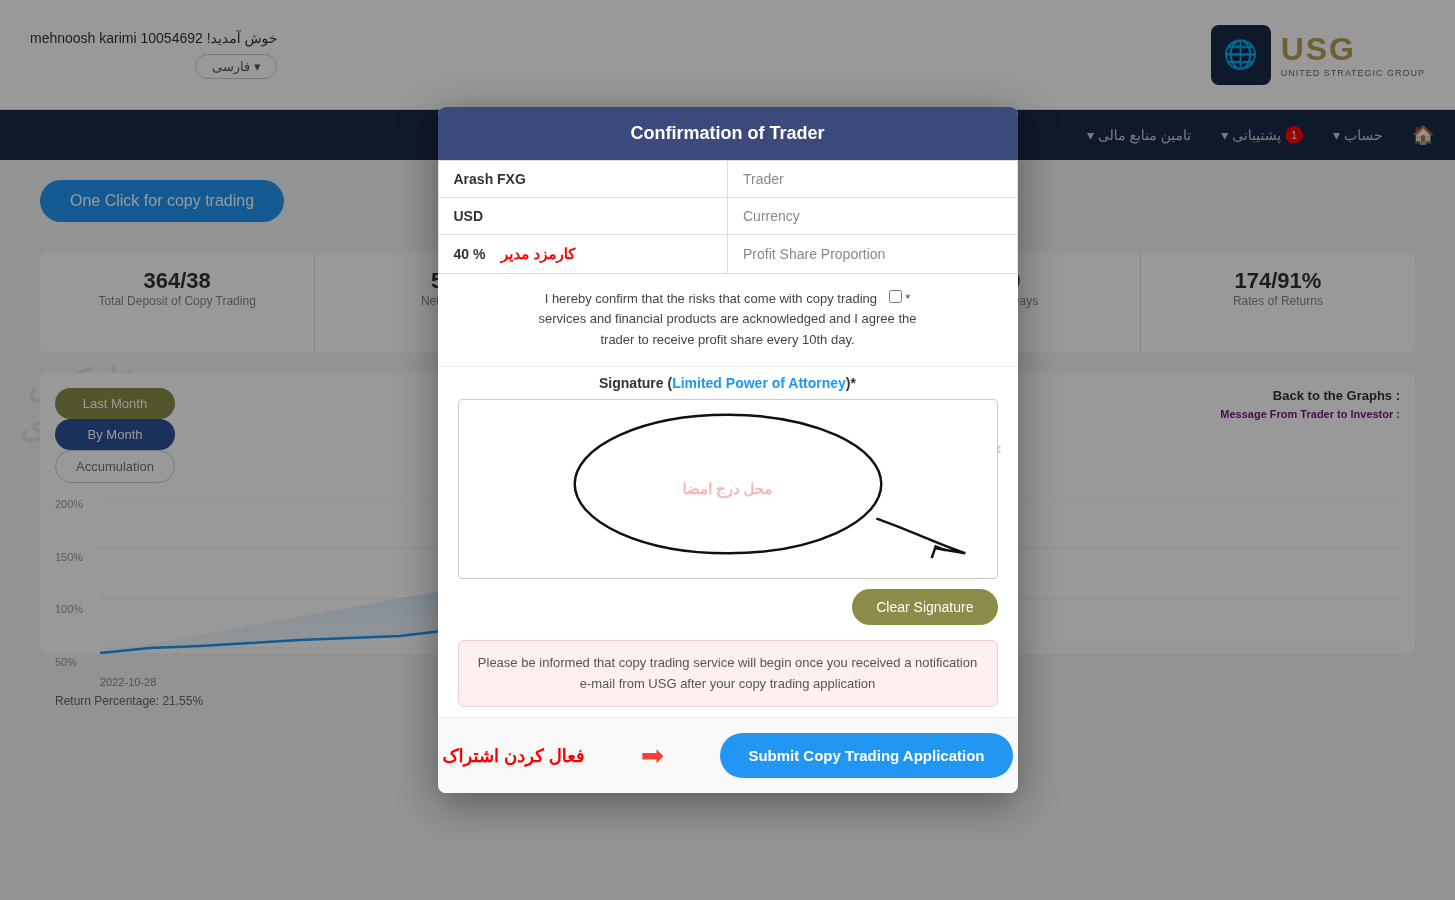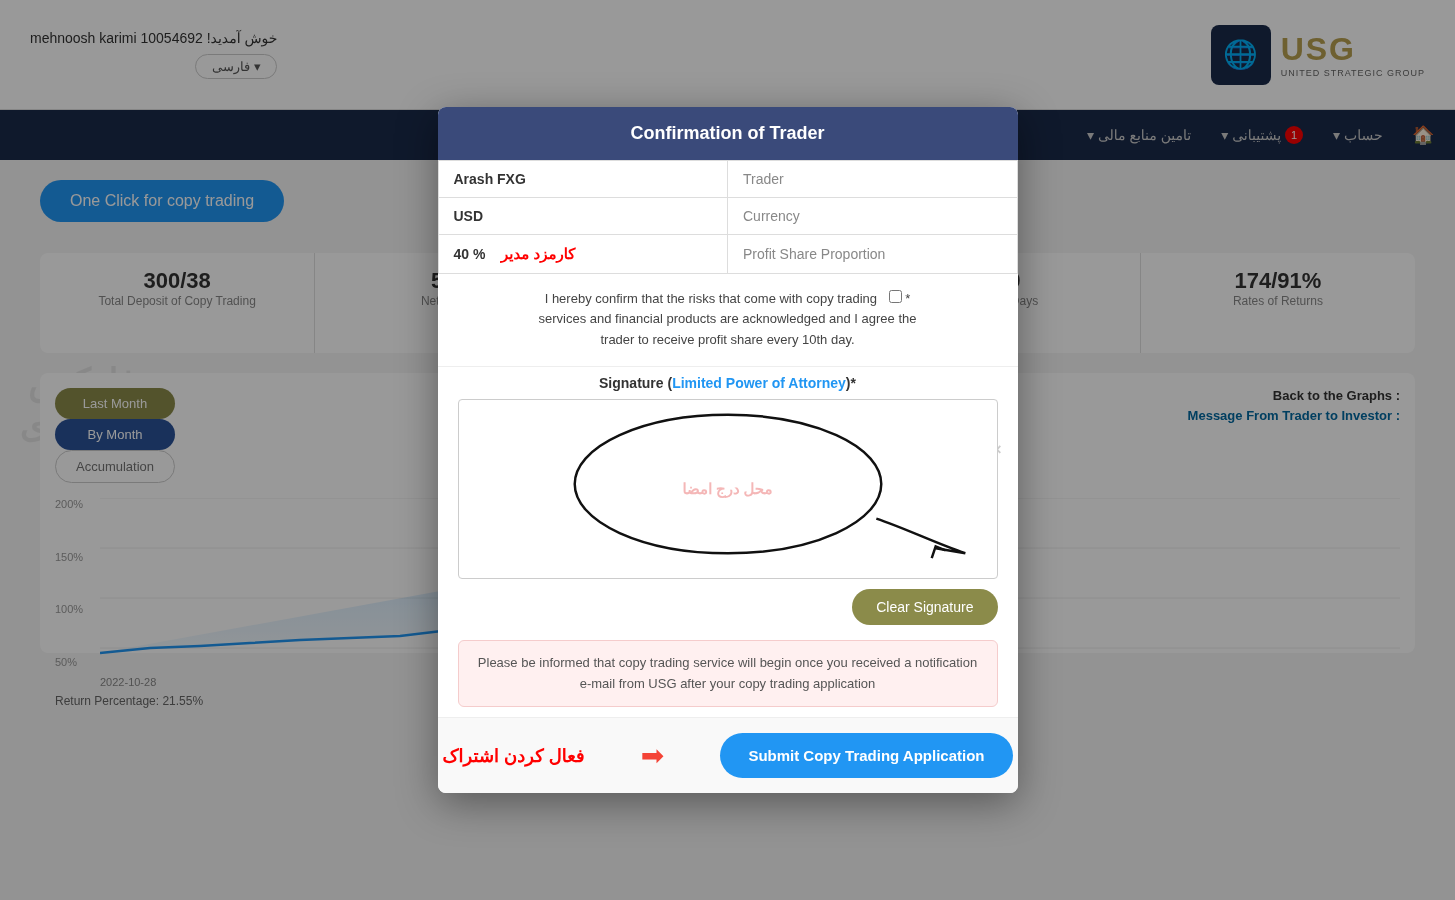"300/38" div.stat-value { text: 300/38 -> 364/38 }
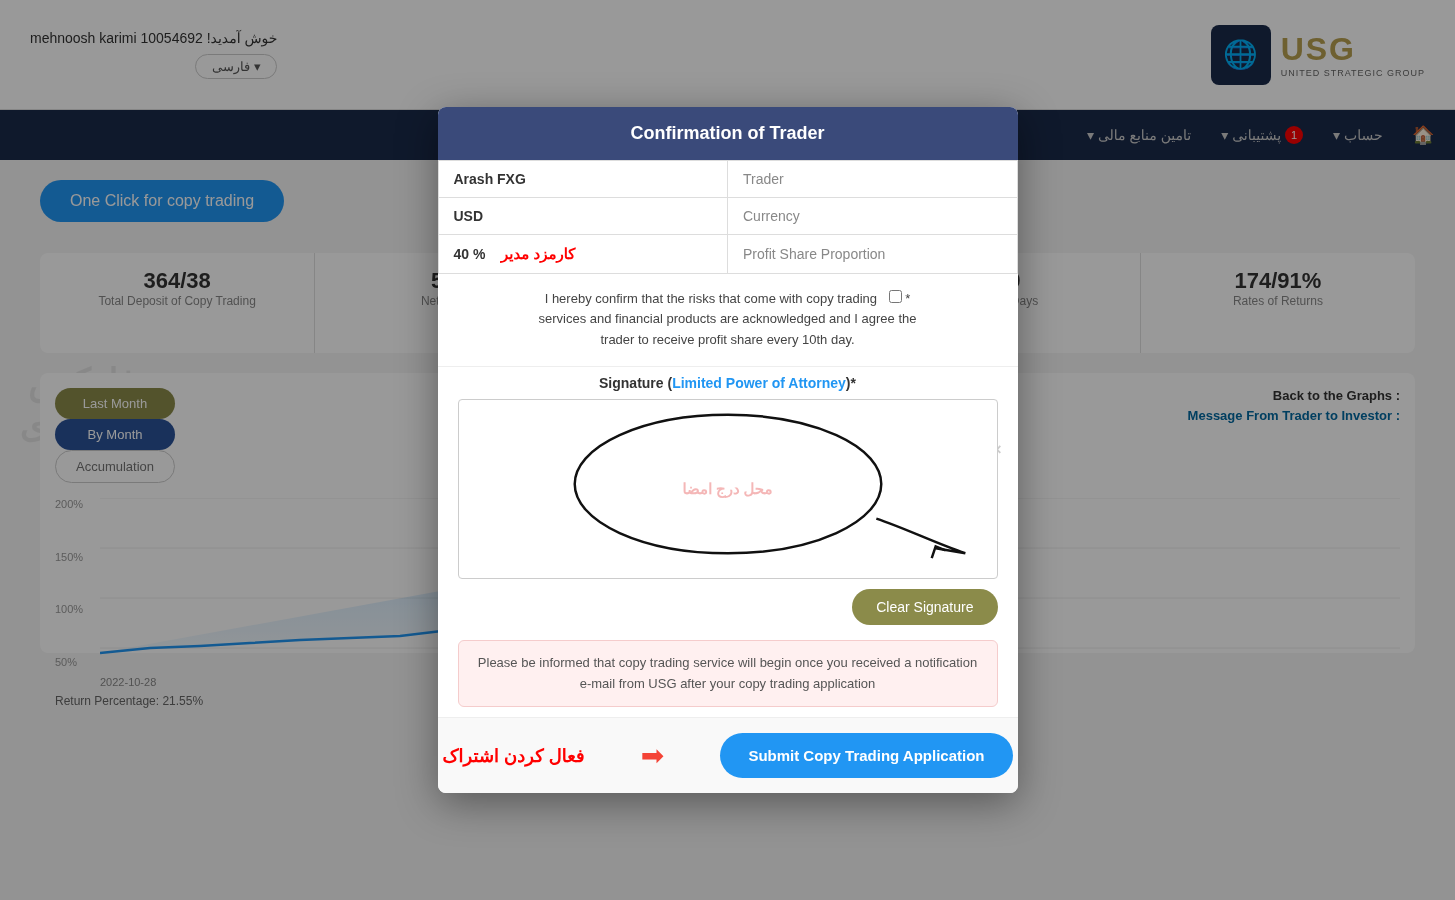"Message From Trader to Investor" div { color: #0369a1 -> #701a75; font-size: 13px -> 11px }
